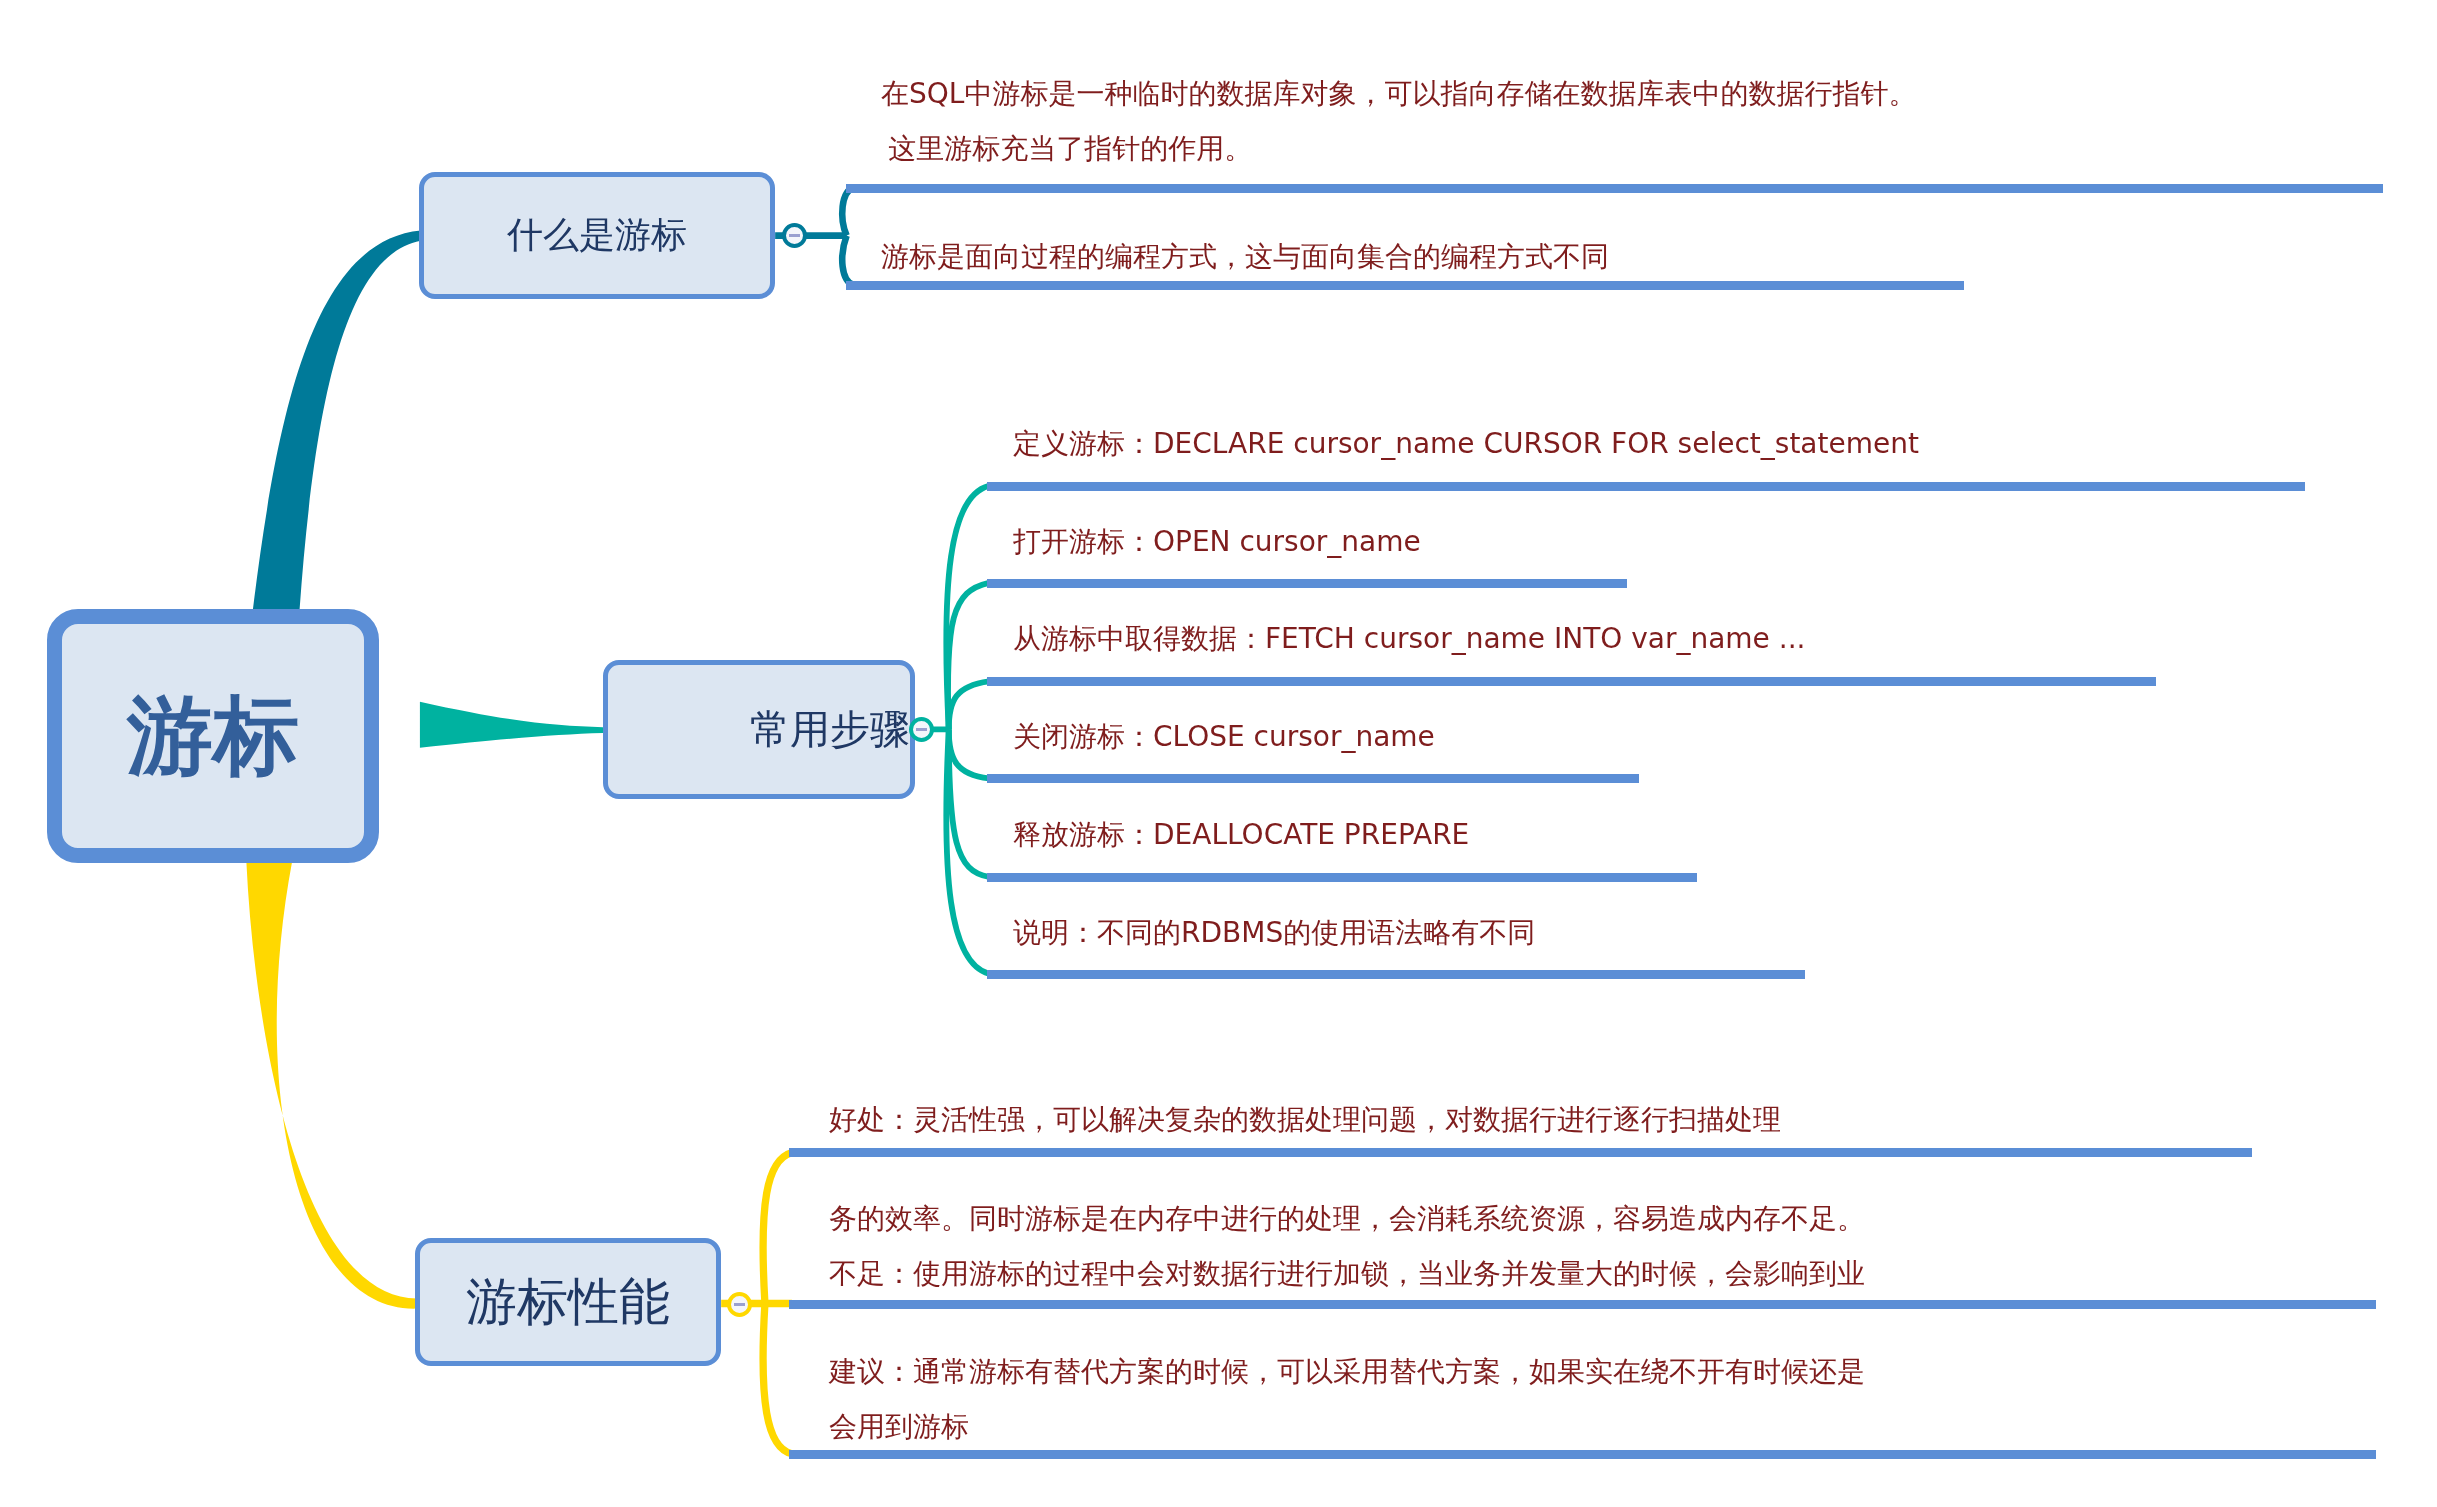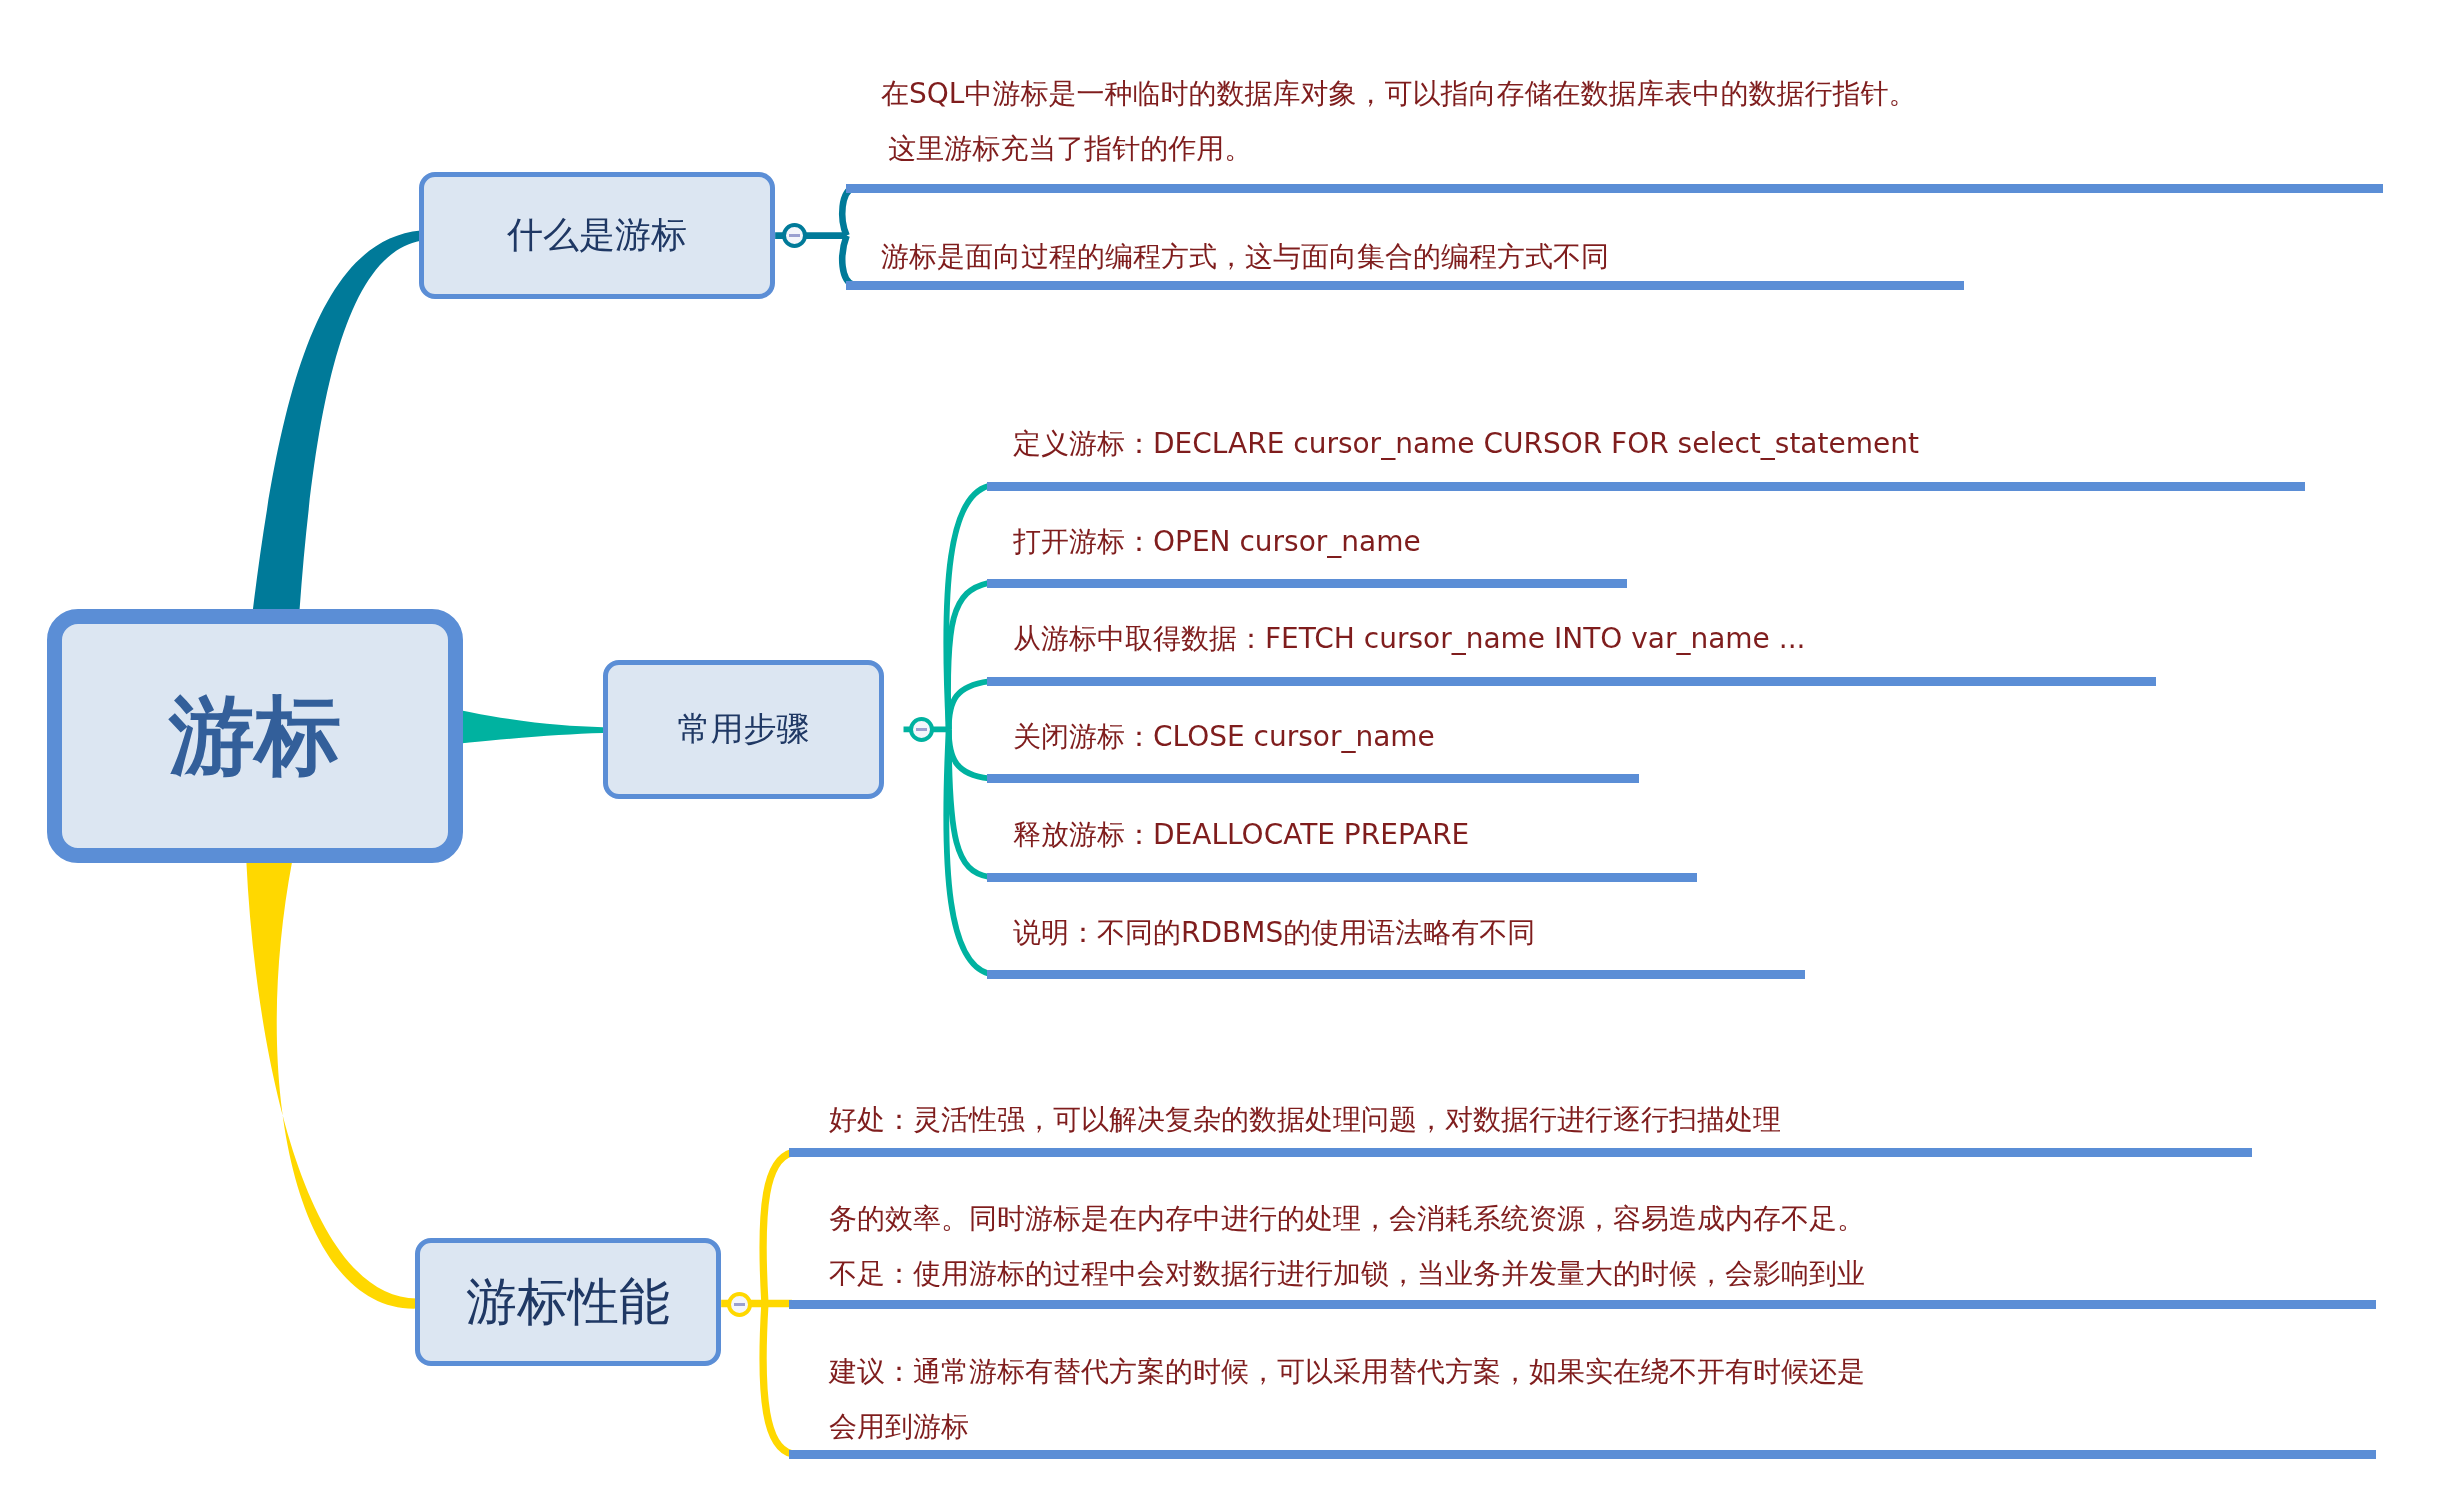"游标" div.node { width: 416px -> 332px }
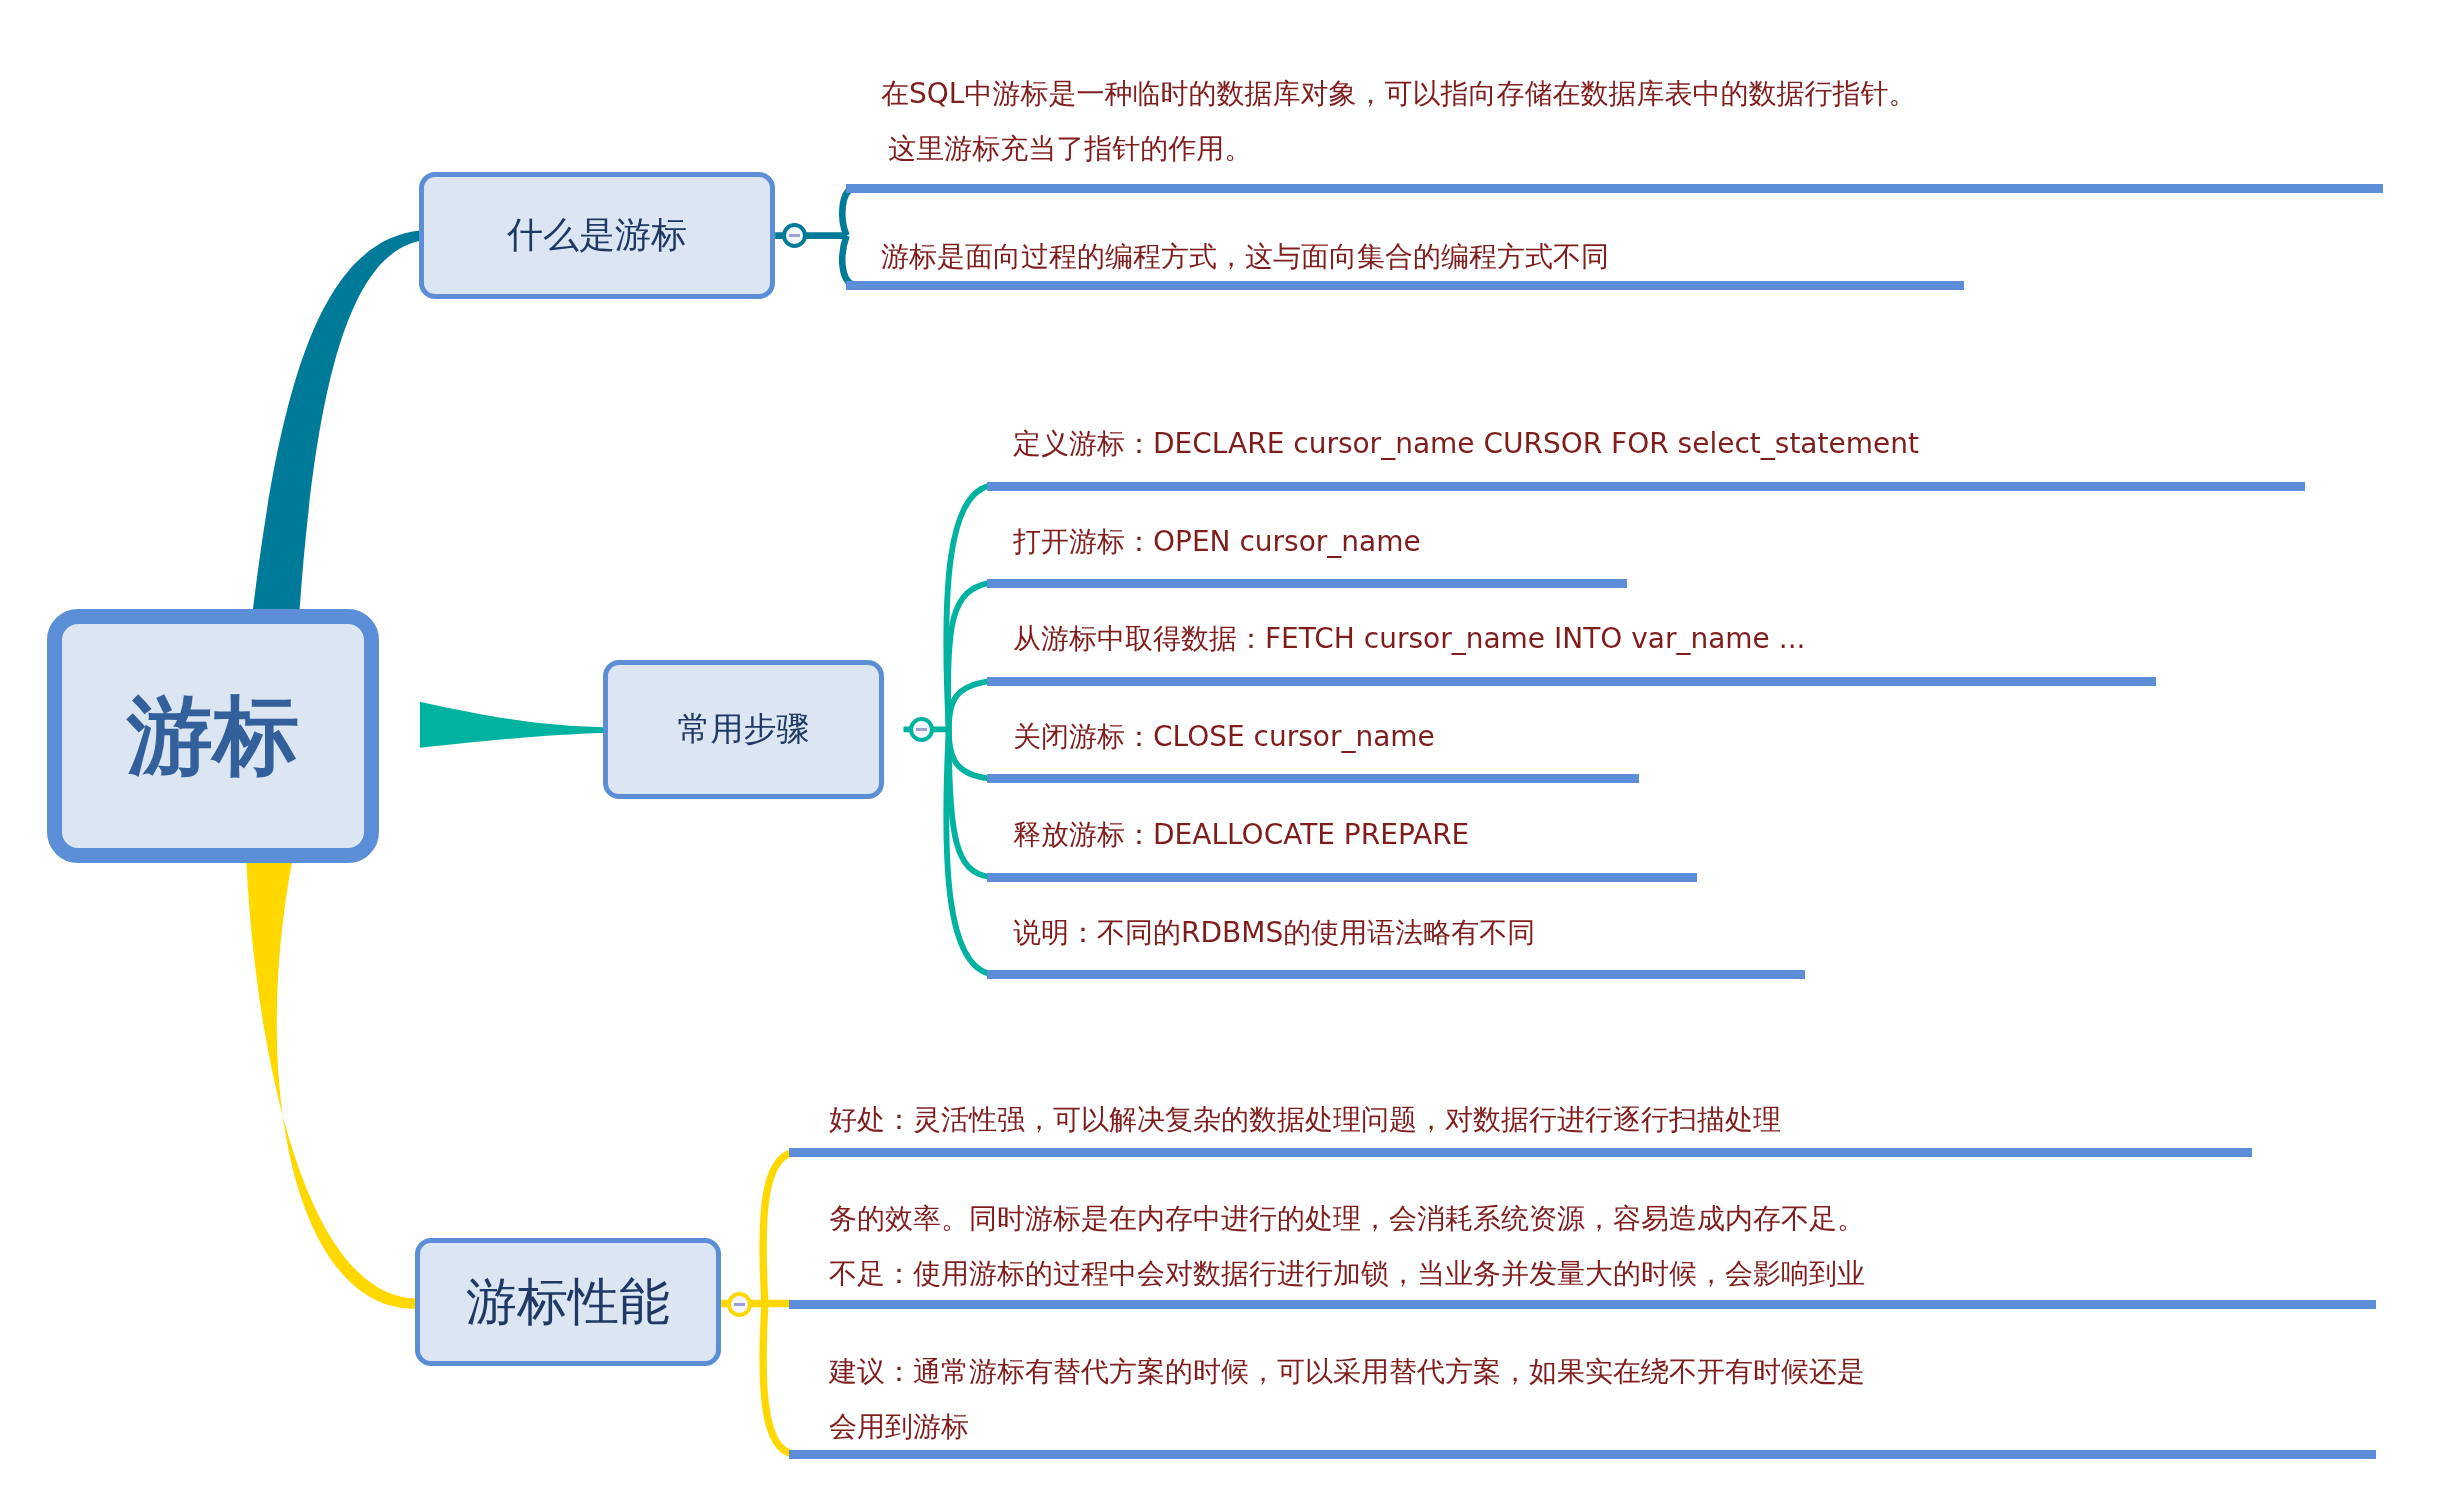"常用步骤" div.node { font-size: 33px -> 40px; justify-content: none -> flex-end; width: 281px -> 312px }
